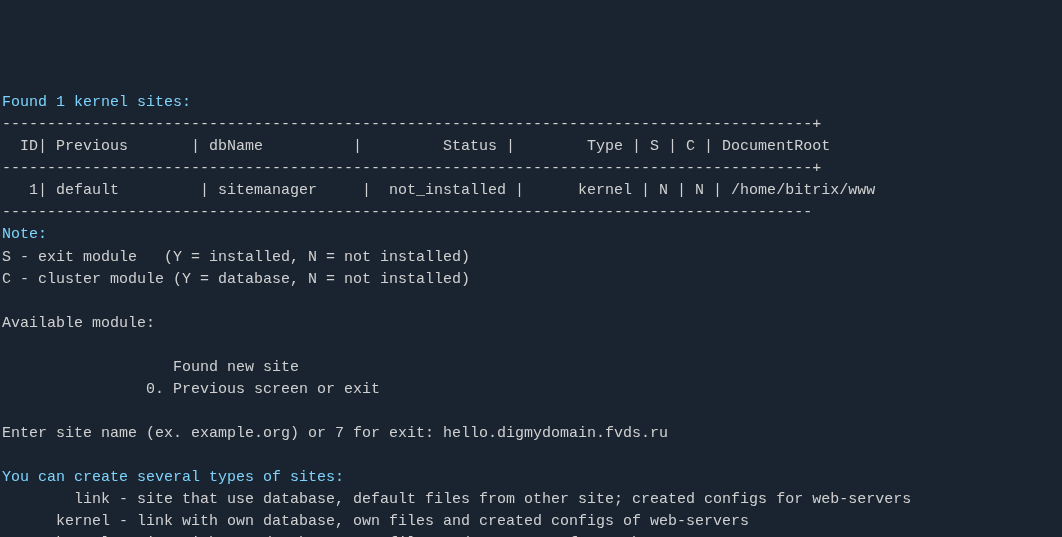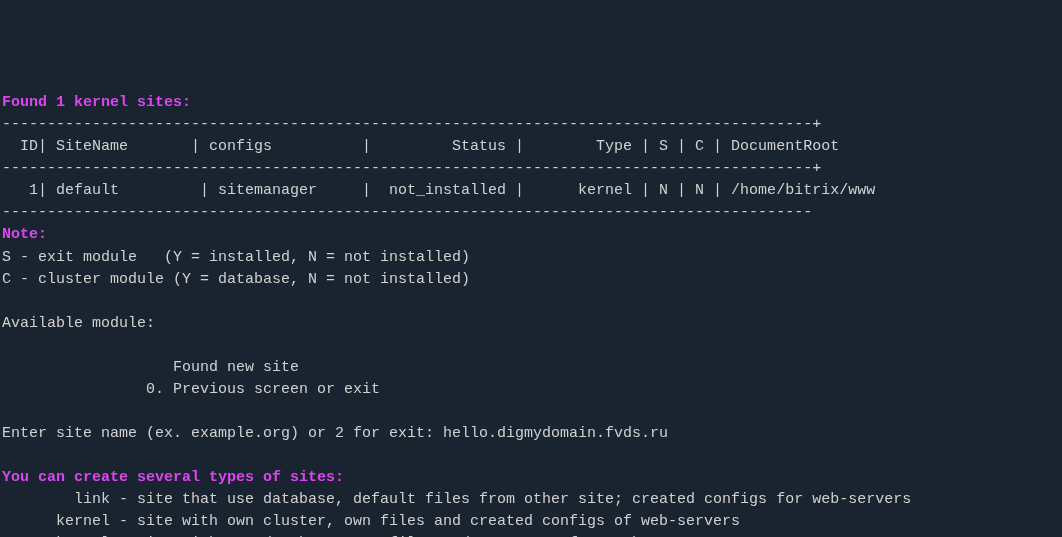"Found 1 kernel sites:" .cyan { color: #d946ef -> #7dd3fc; font-weight: bold -> normal }
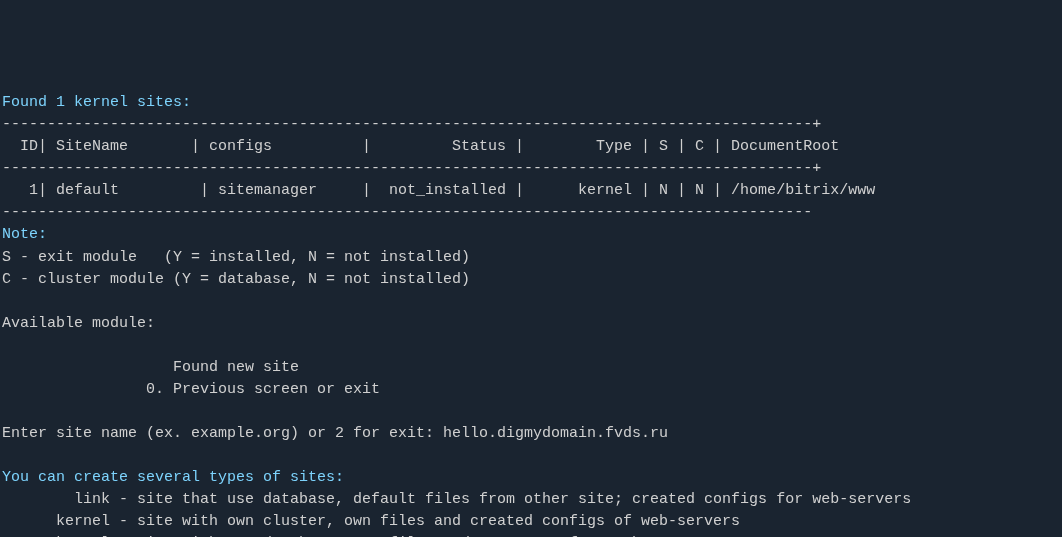"ID| SiteName | configs |" span { text: SiteName       | configs -> Previous       | dbName }
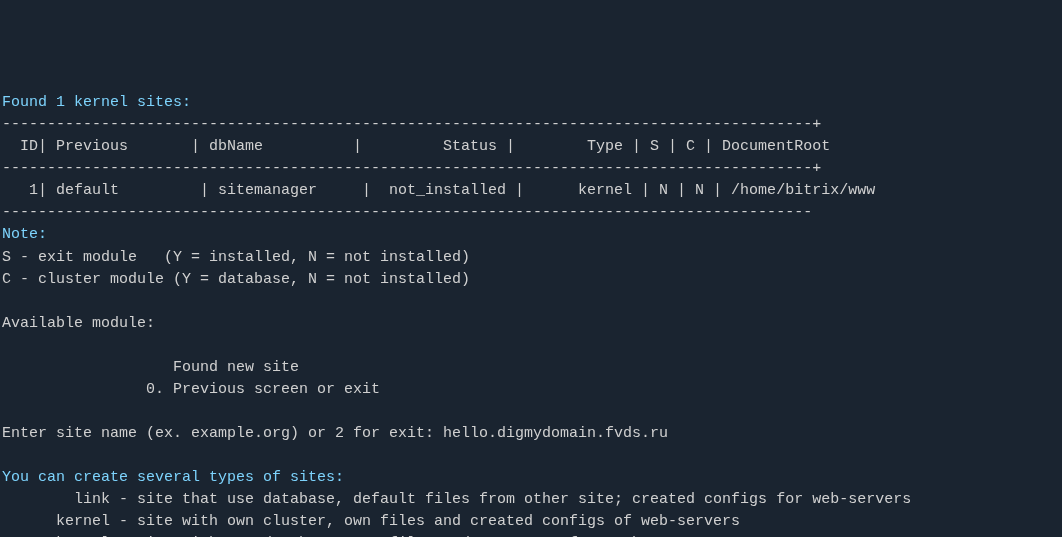"Enter site name (ex. example.org)" span { text: 2 -> 7 }
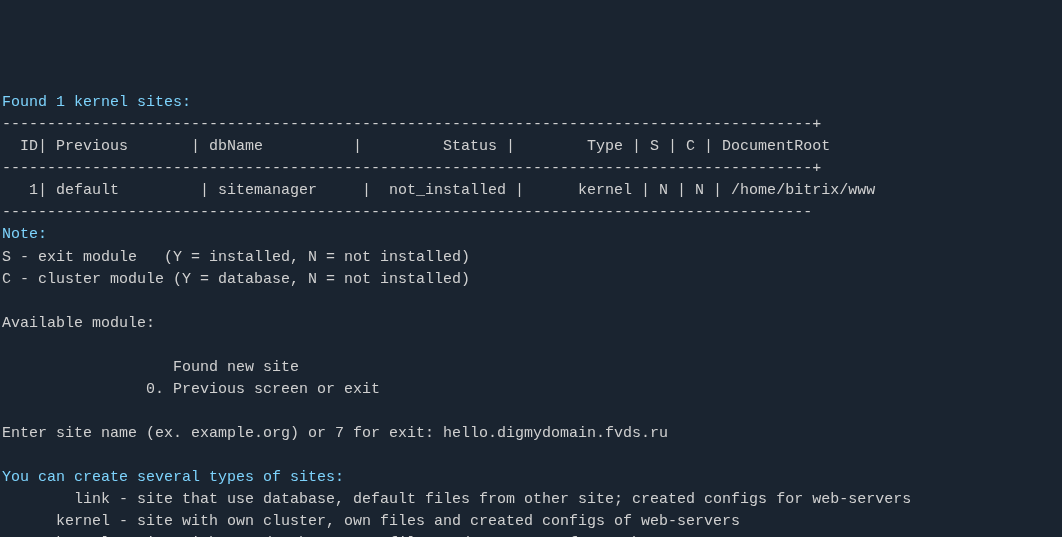"kernel - site with own" span { text: site with own cluster -> link with own database }
